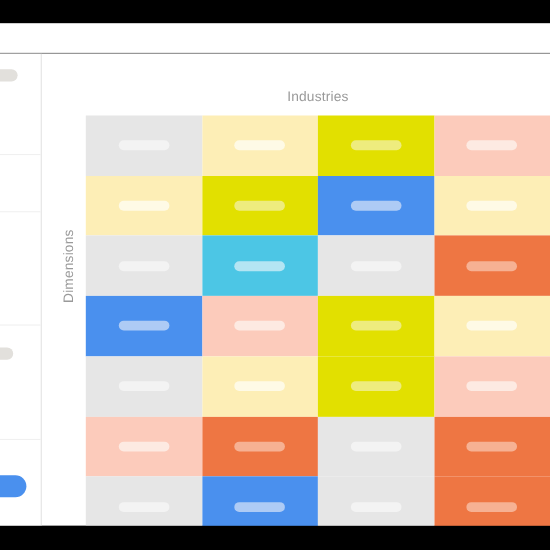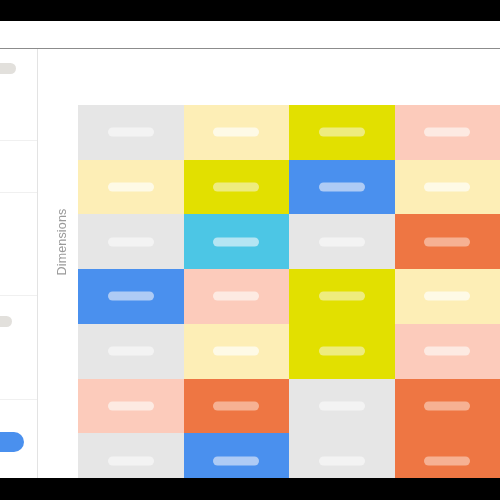"Industries" div { html: none -> <div>Industries</div> }
